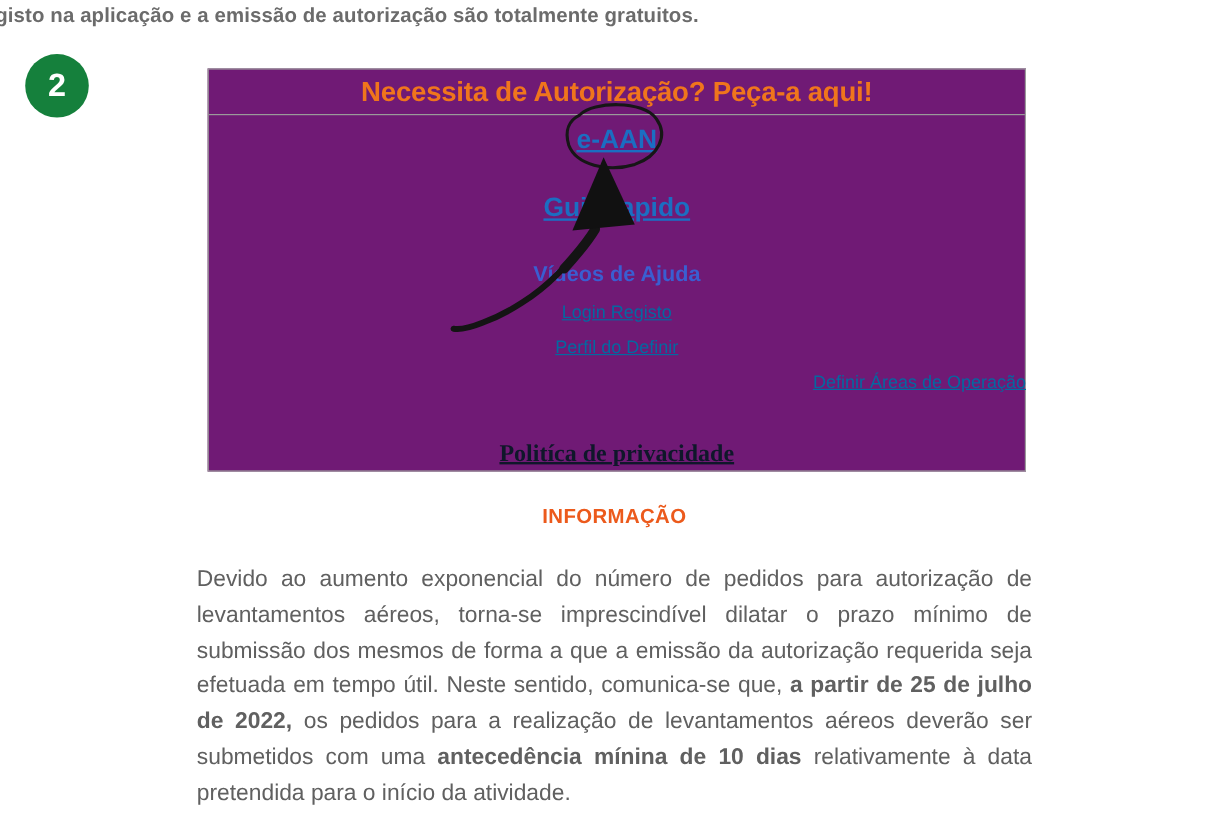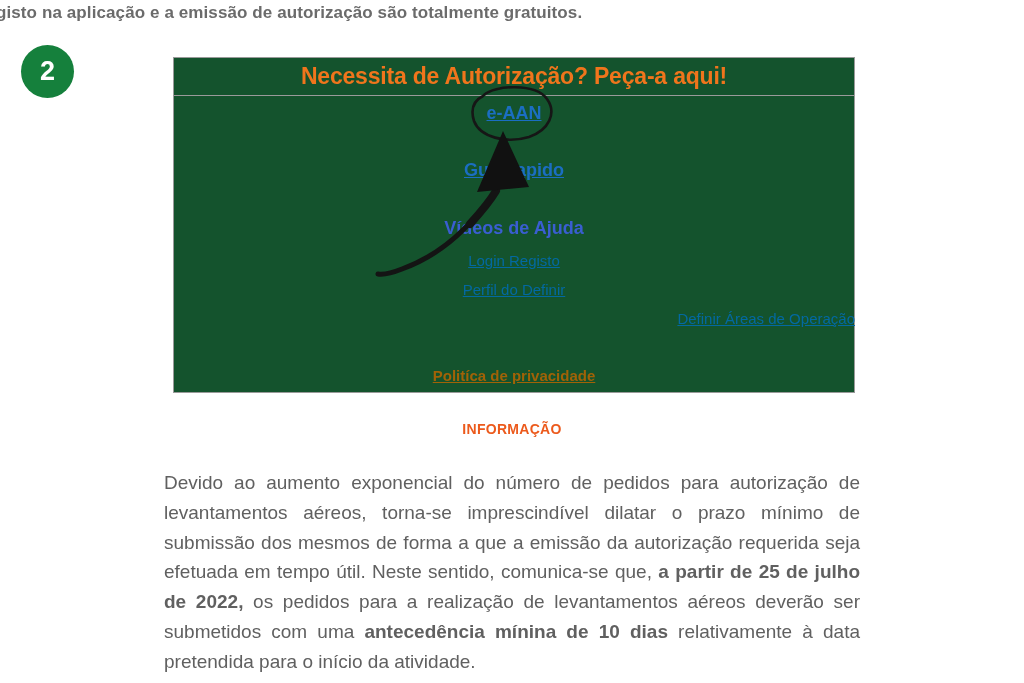"Necessita de Autorização? Peça-a aqui!" .auth-box { background: #14532d -> #701a75 }
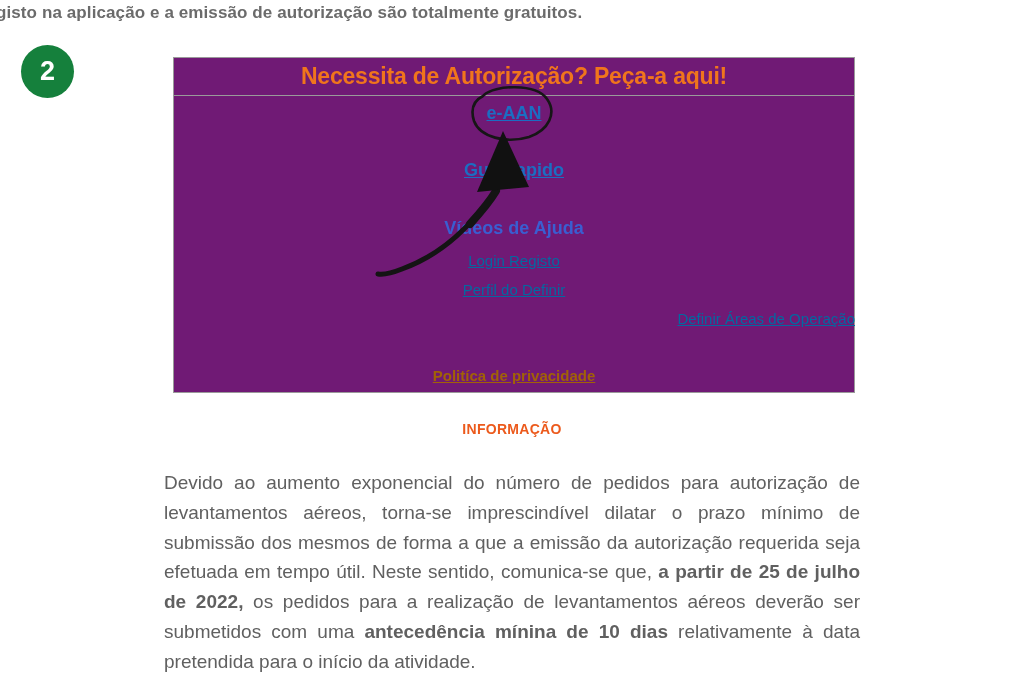"e-AAN" a.main-link { font-size: 18px -> 22px }
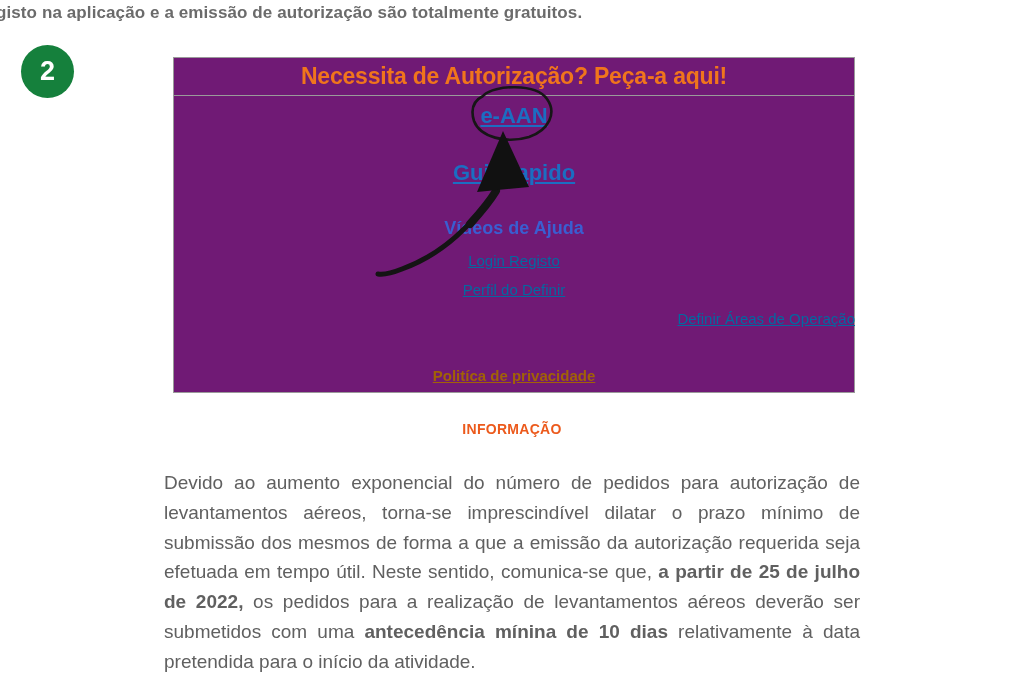"Politíca de privacidade" a.privacy-link { color: #a16207 -> #0f172a; font-family: none -> Liberation Serif, serif; font-size: 15px -> 20px }
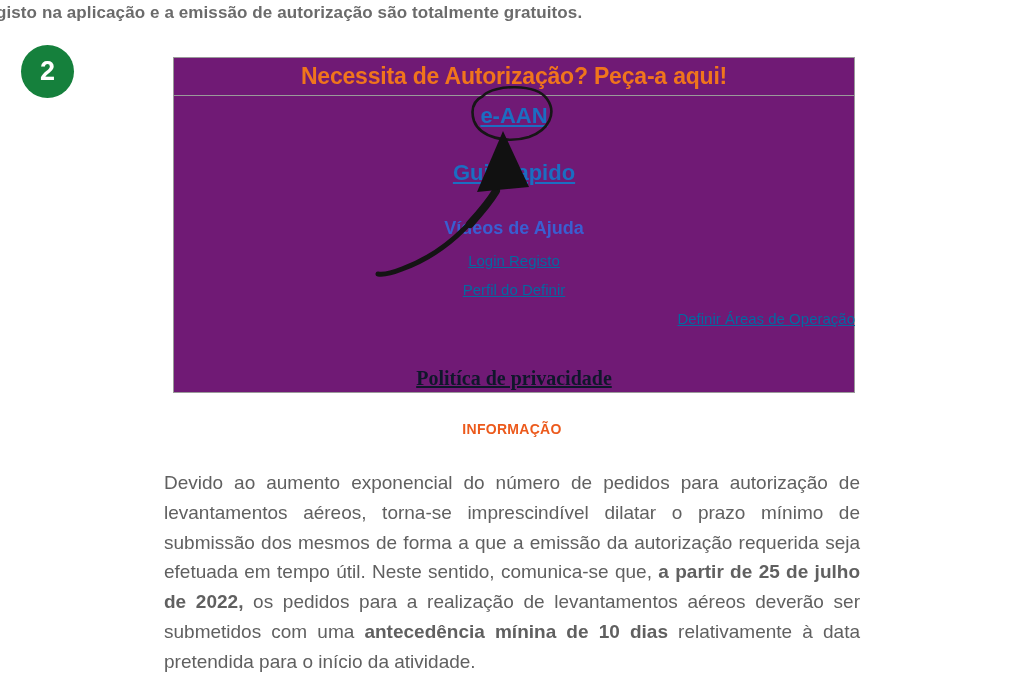"INFORMAÇÃO" .info-heading { font-size: 14px -> 17px }
